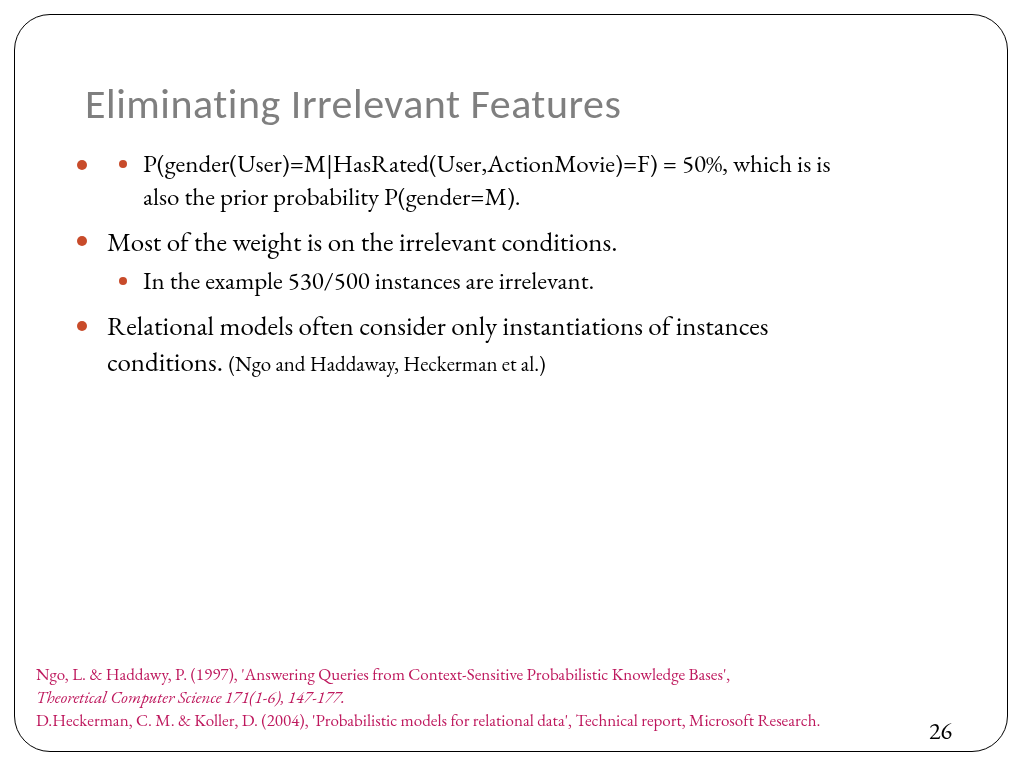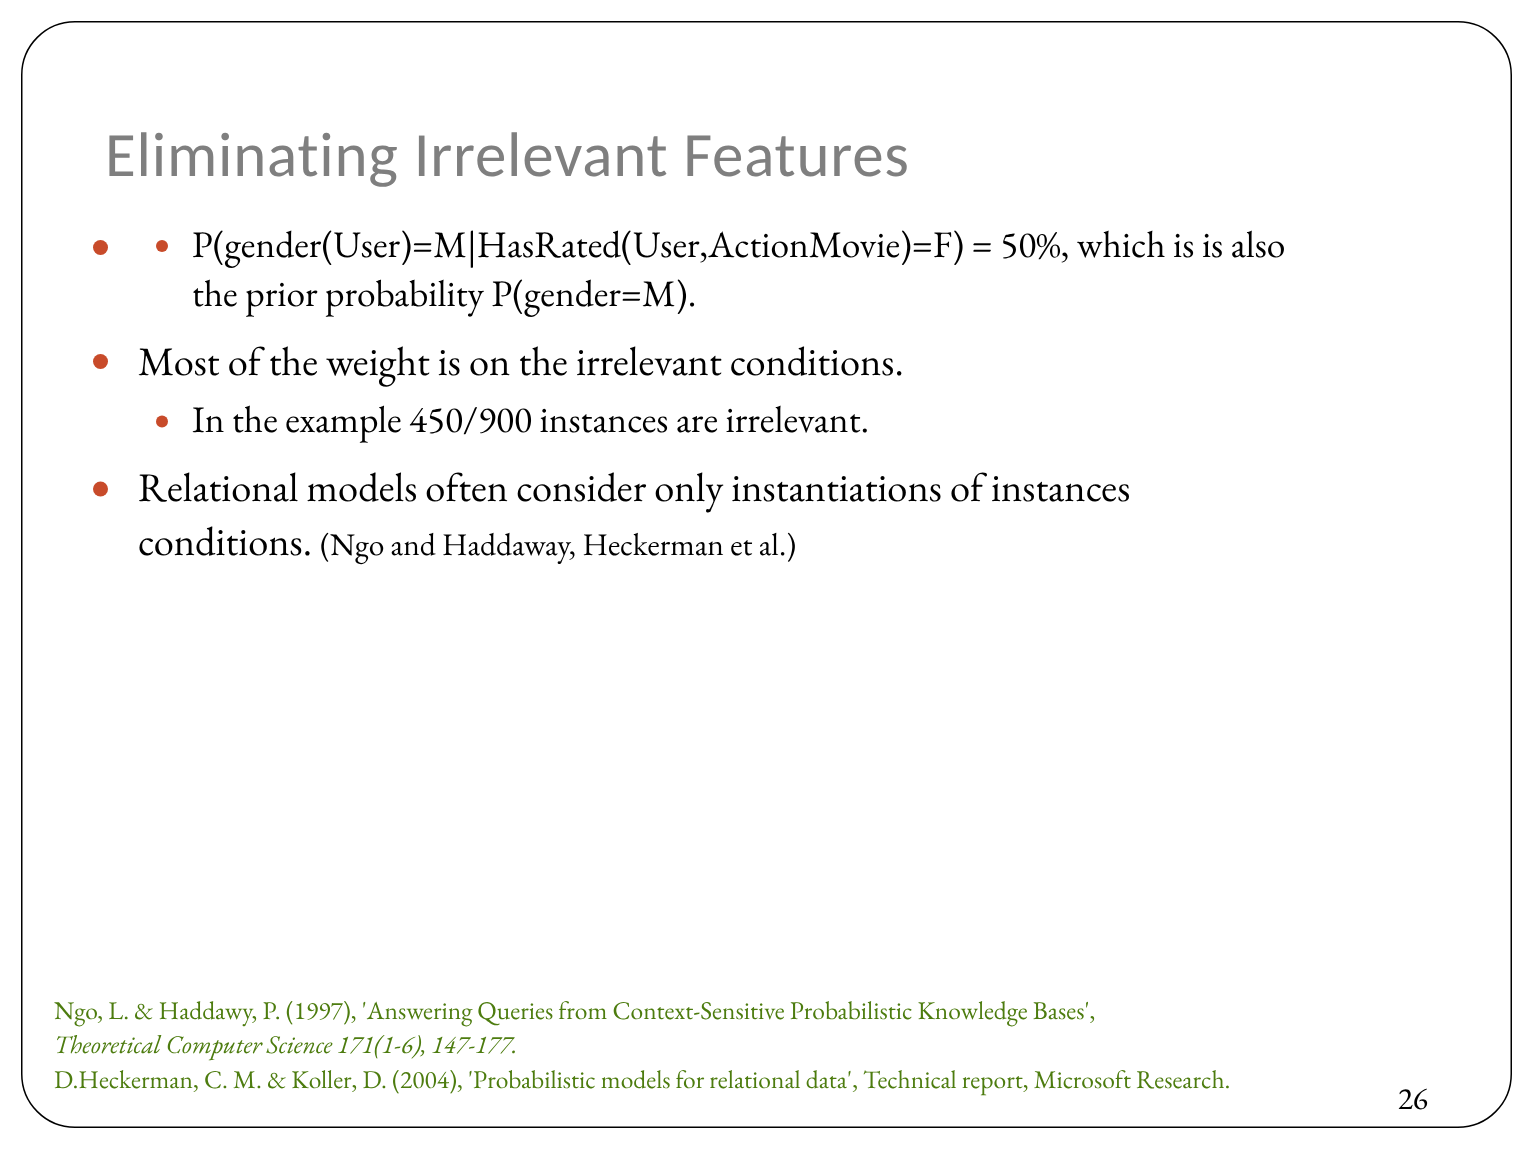"Eliminating Irrelevant Features" .content { padding: 78px 72px 0 52px -> 78px 72px 0 67px }
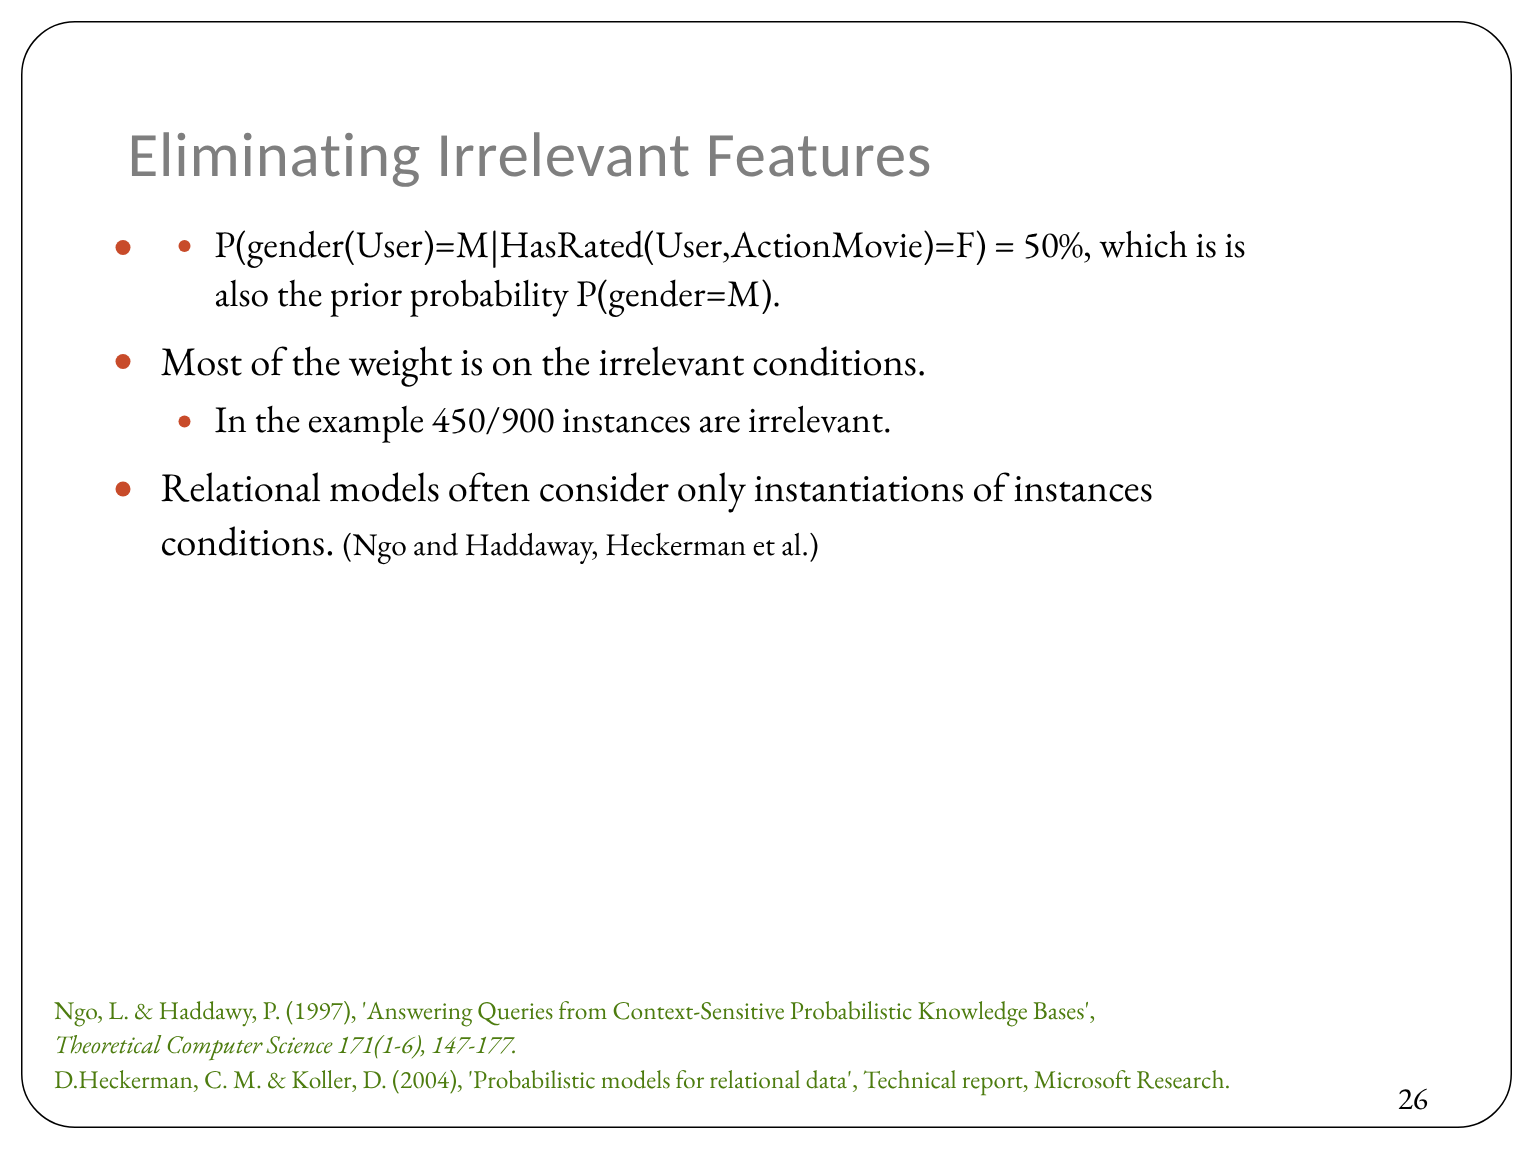"In the example 450/900 instances" span { text: 450/900 -> 530/500 }
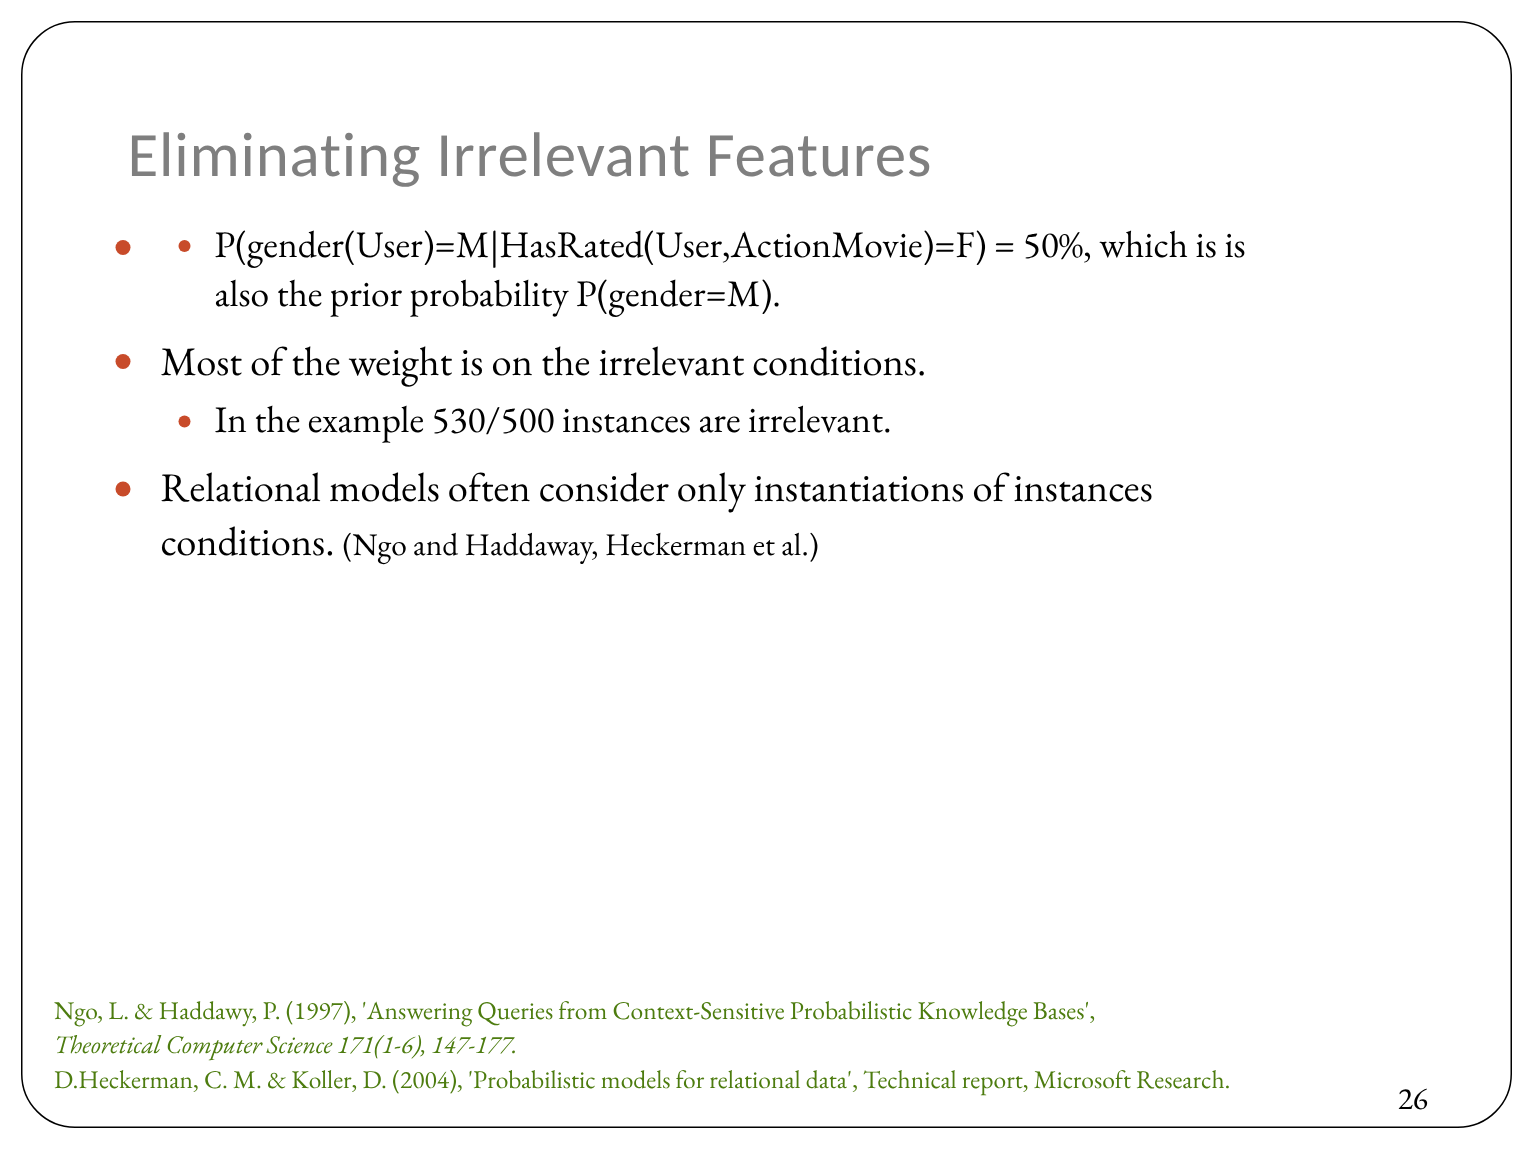"Ngo, L. & Haddawy, P." .refs { color: #4d7c0f -> #be185d }
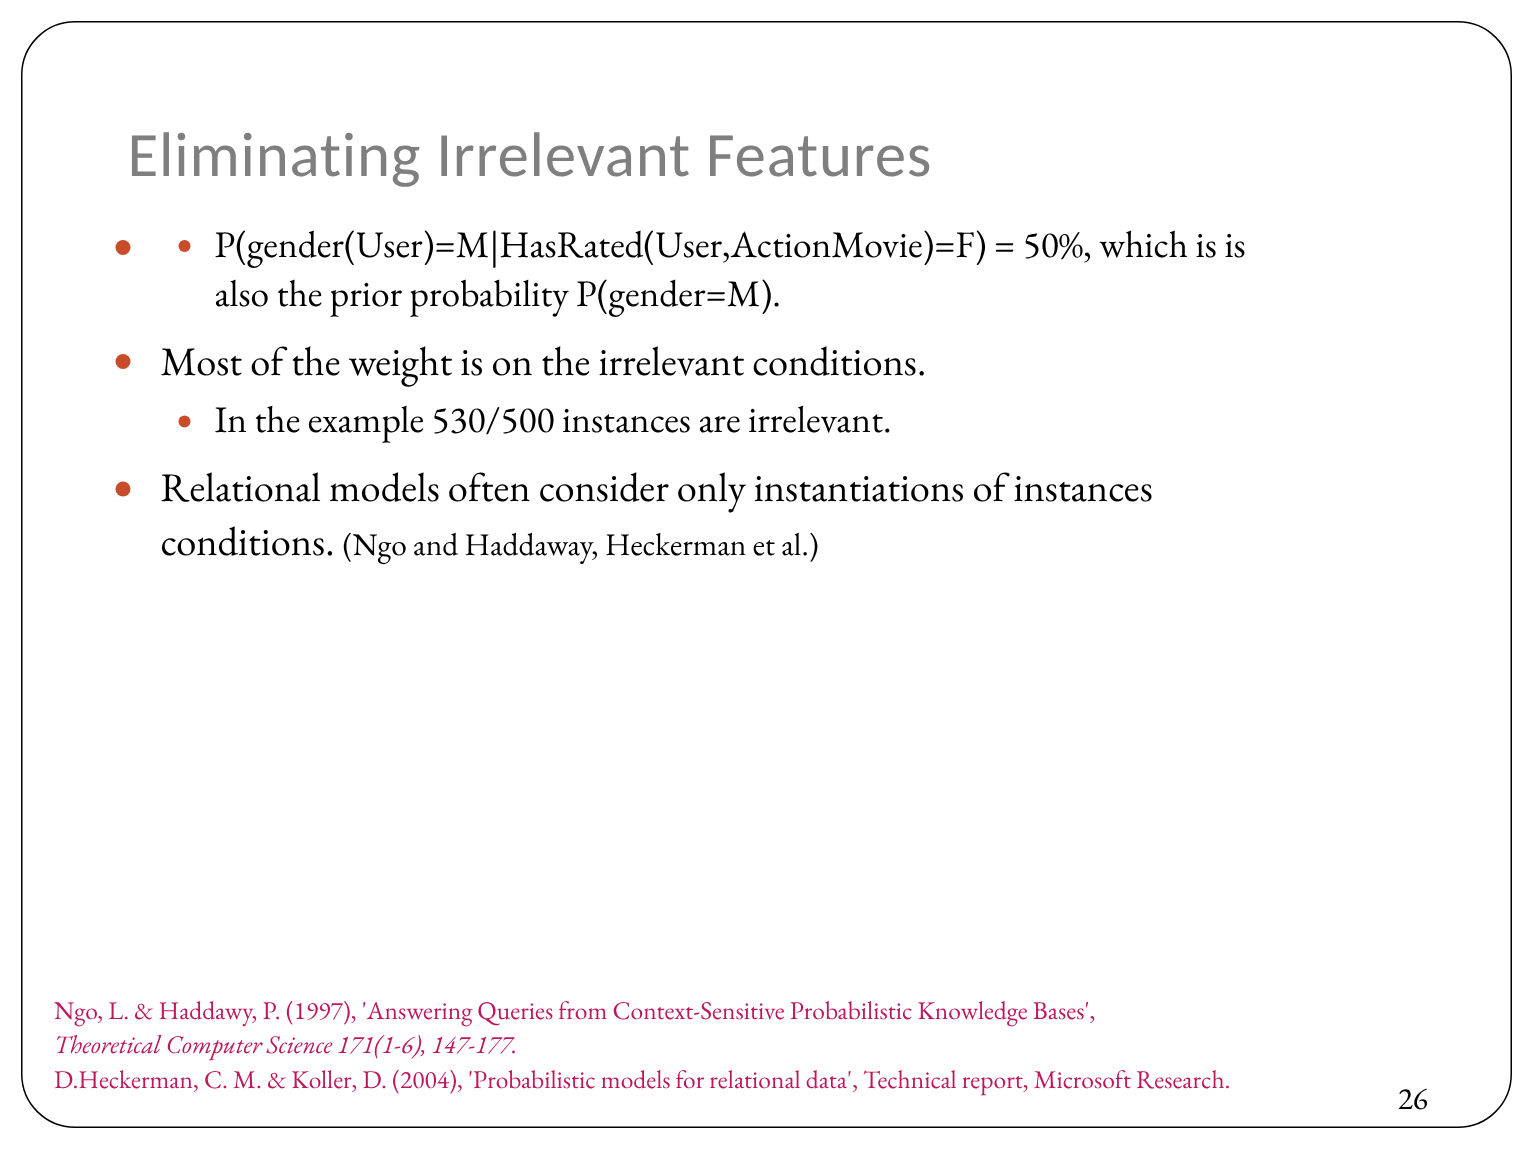"26" .pagenum { font-size: 21px -> 24px }
